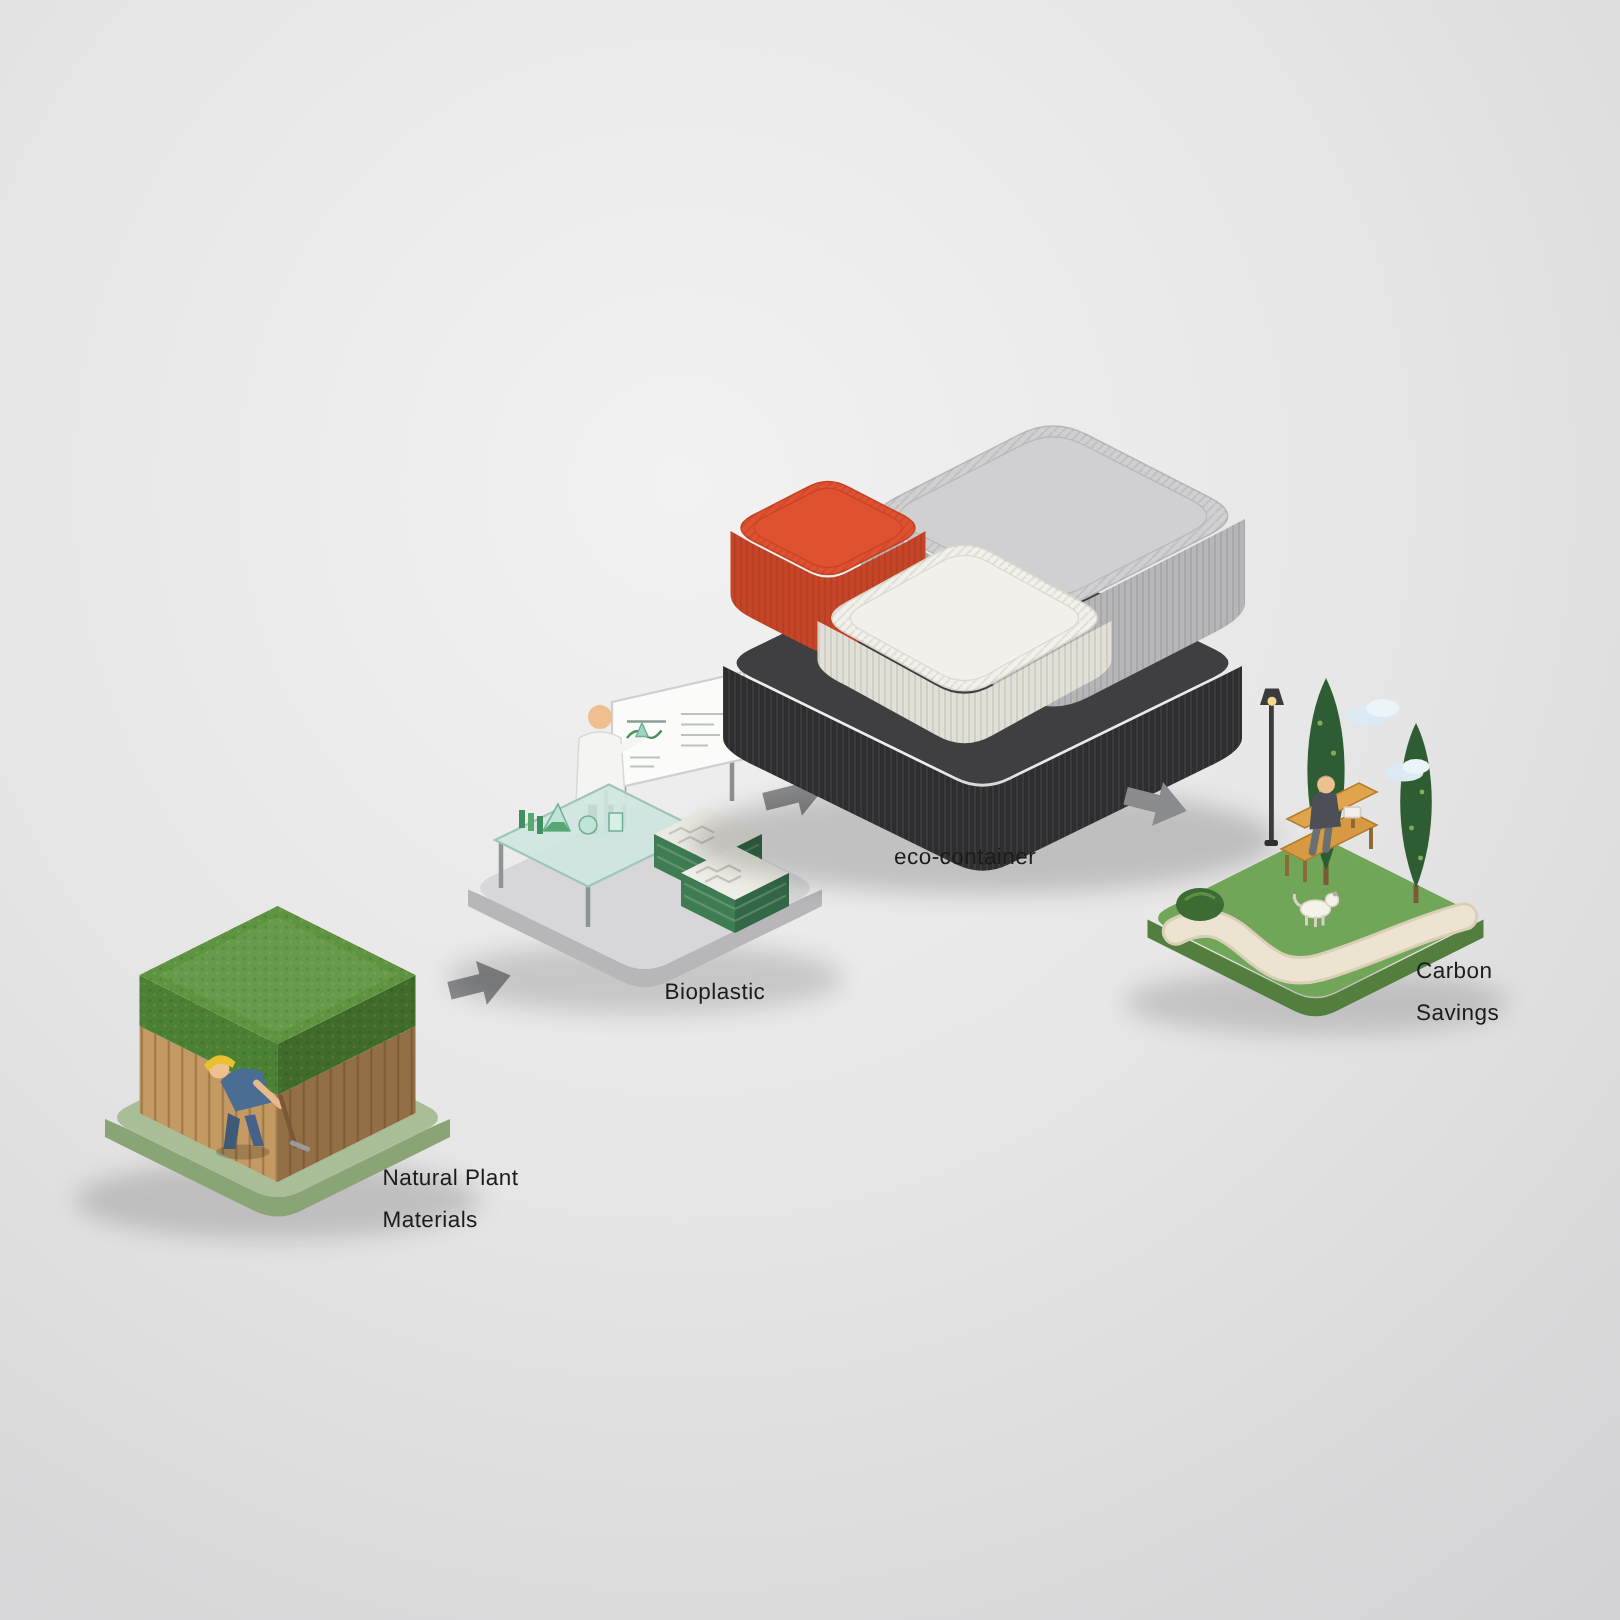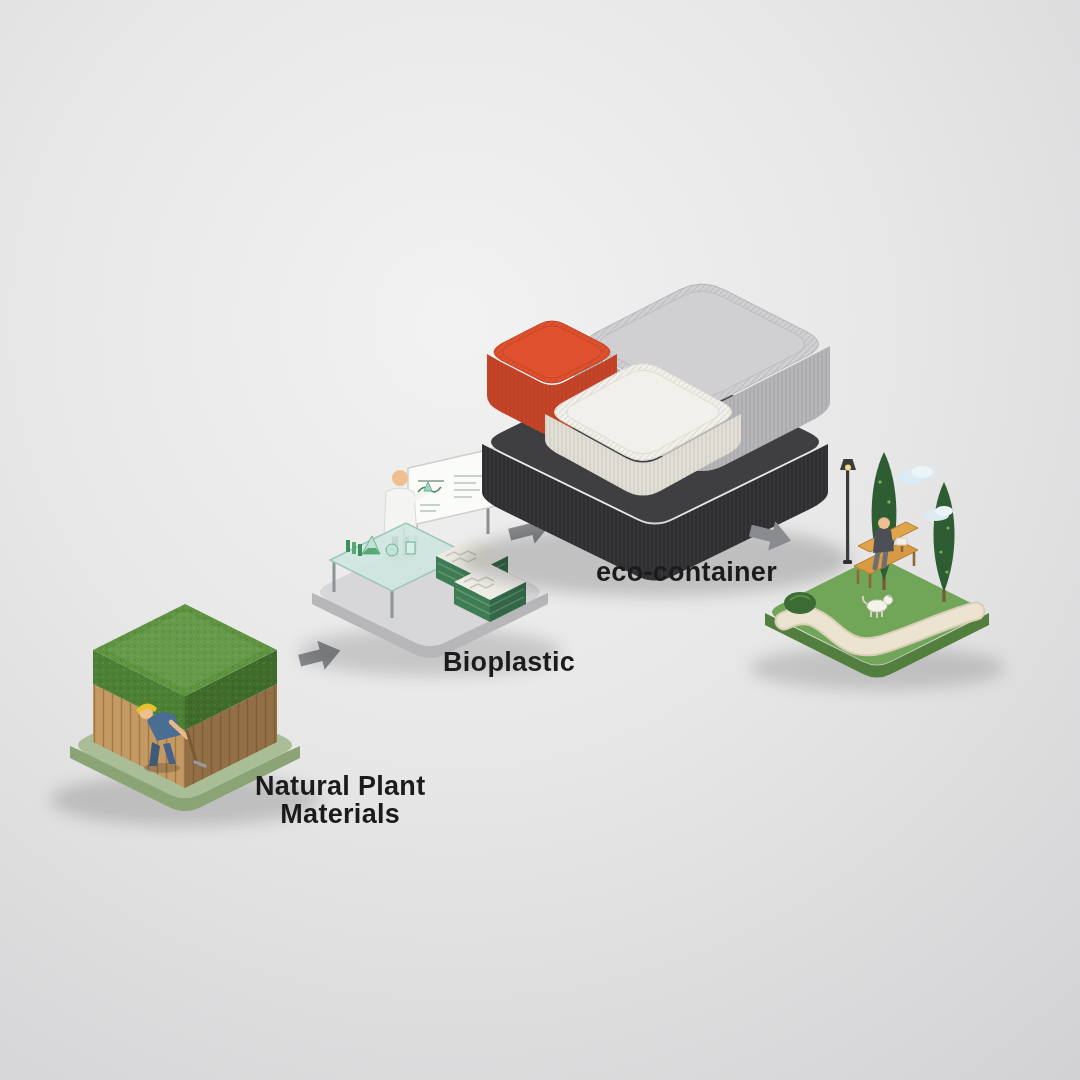"eco-container" .label { font-size: 27px -> 15px; font-weight: 700 -> 400 }
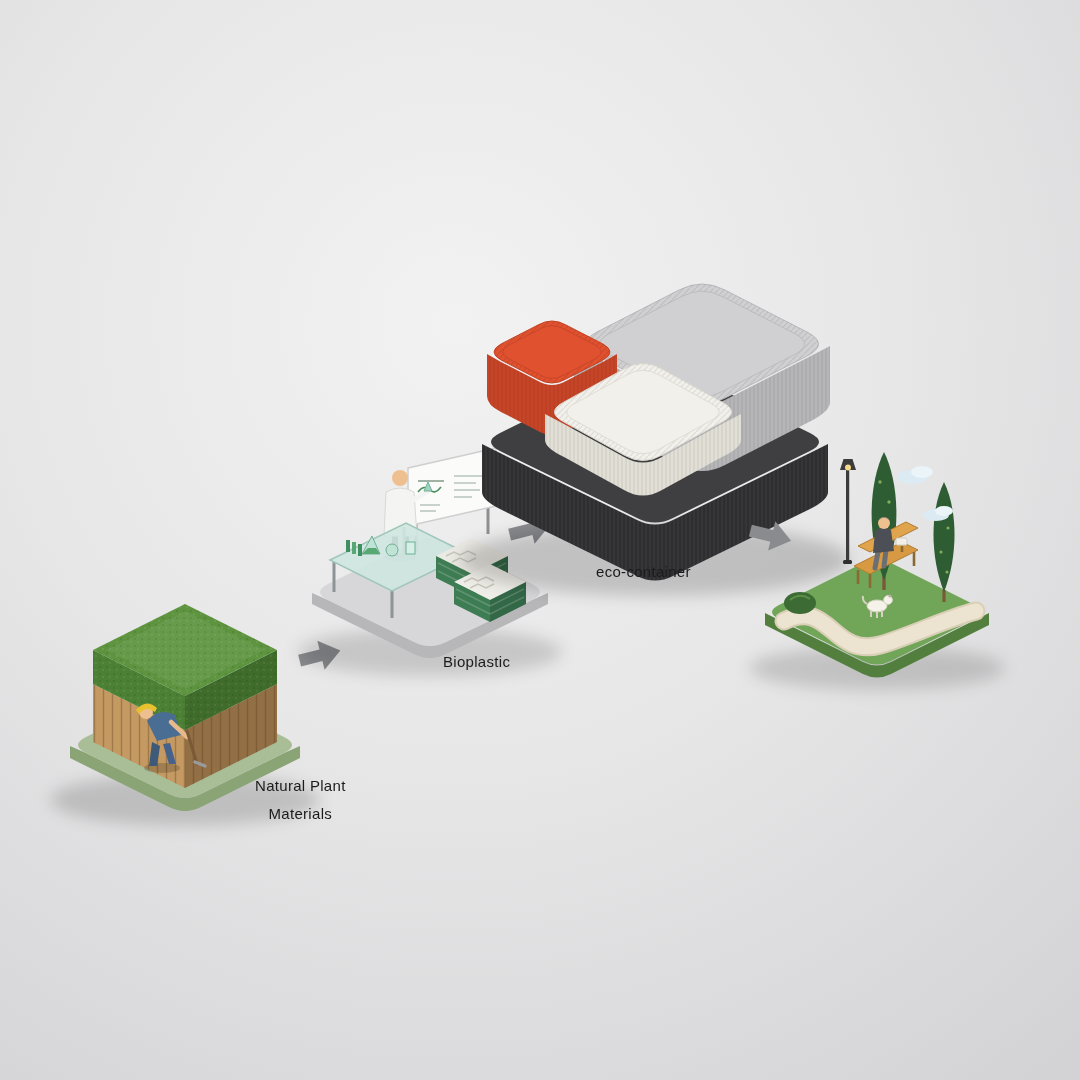"Carbon" div.label { html: none -> <div> <div>Carbon</div> <div>Savings</div> </div> }
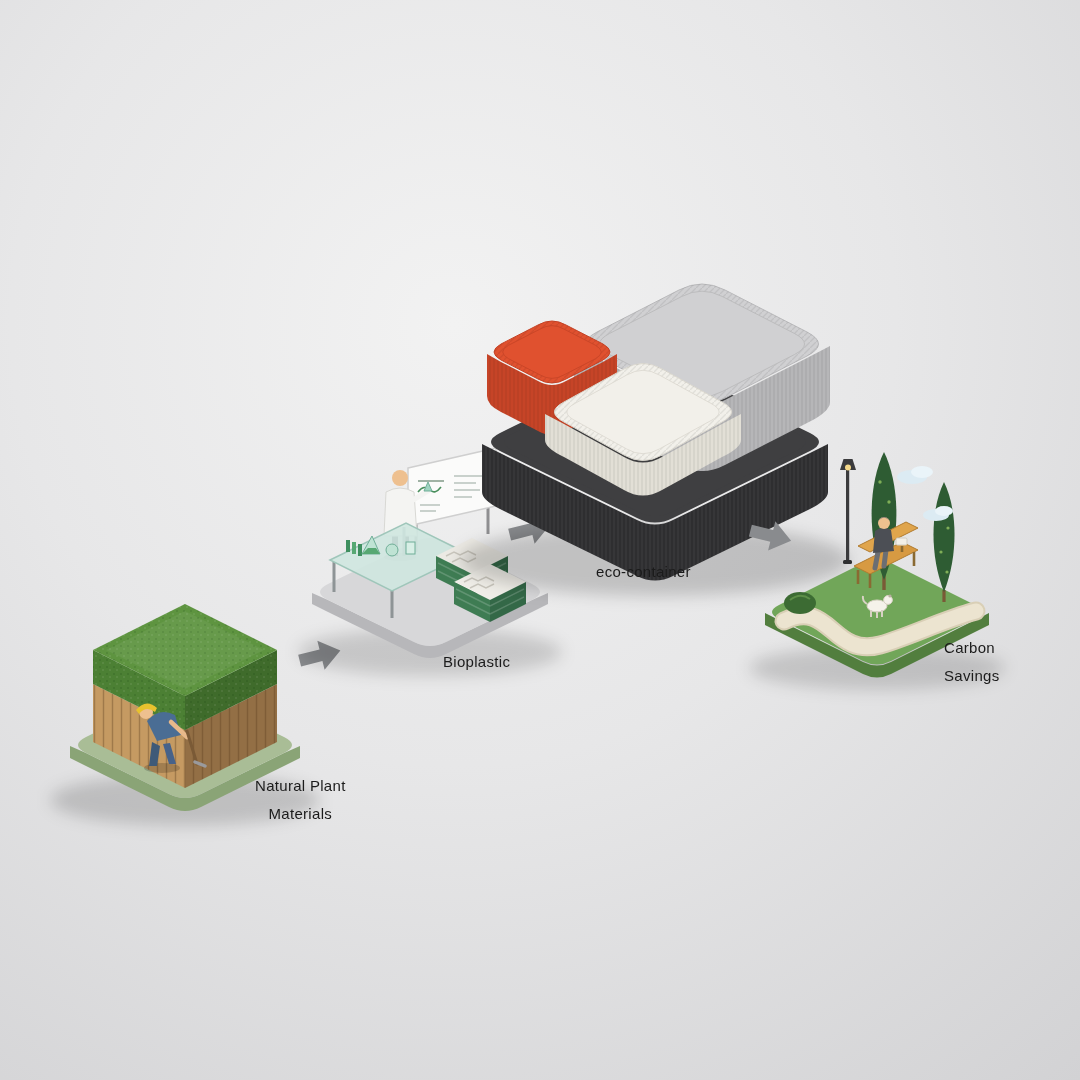"Natural Plant" #label-step1 { text-align: center -> none }
